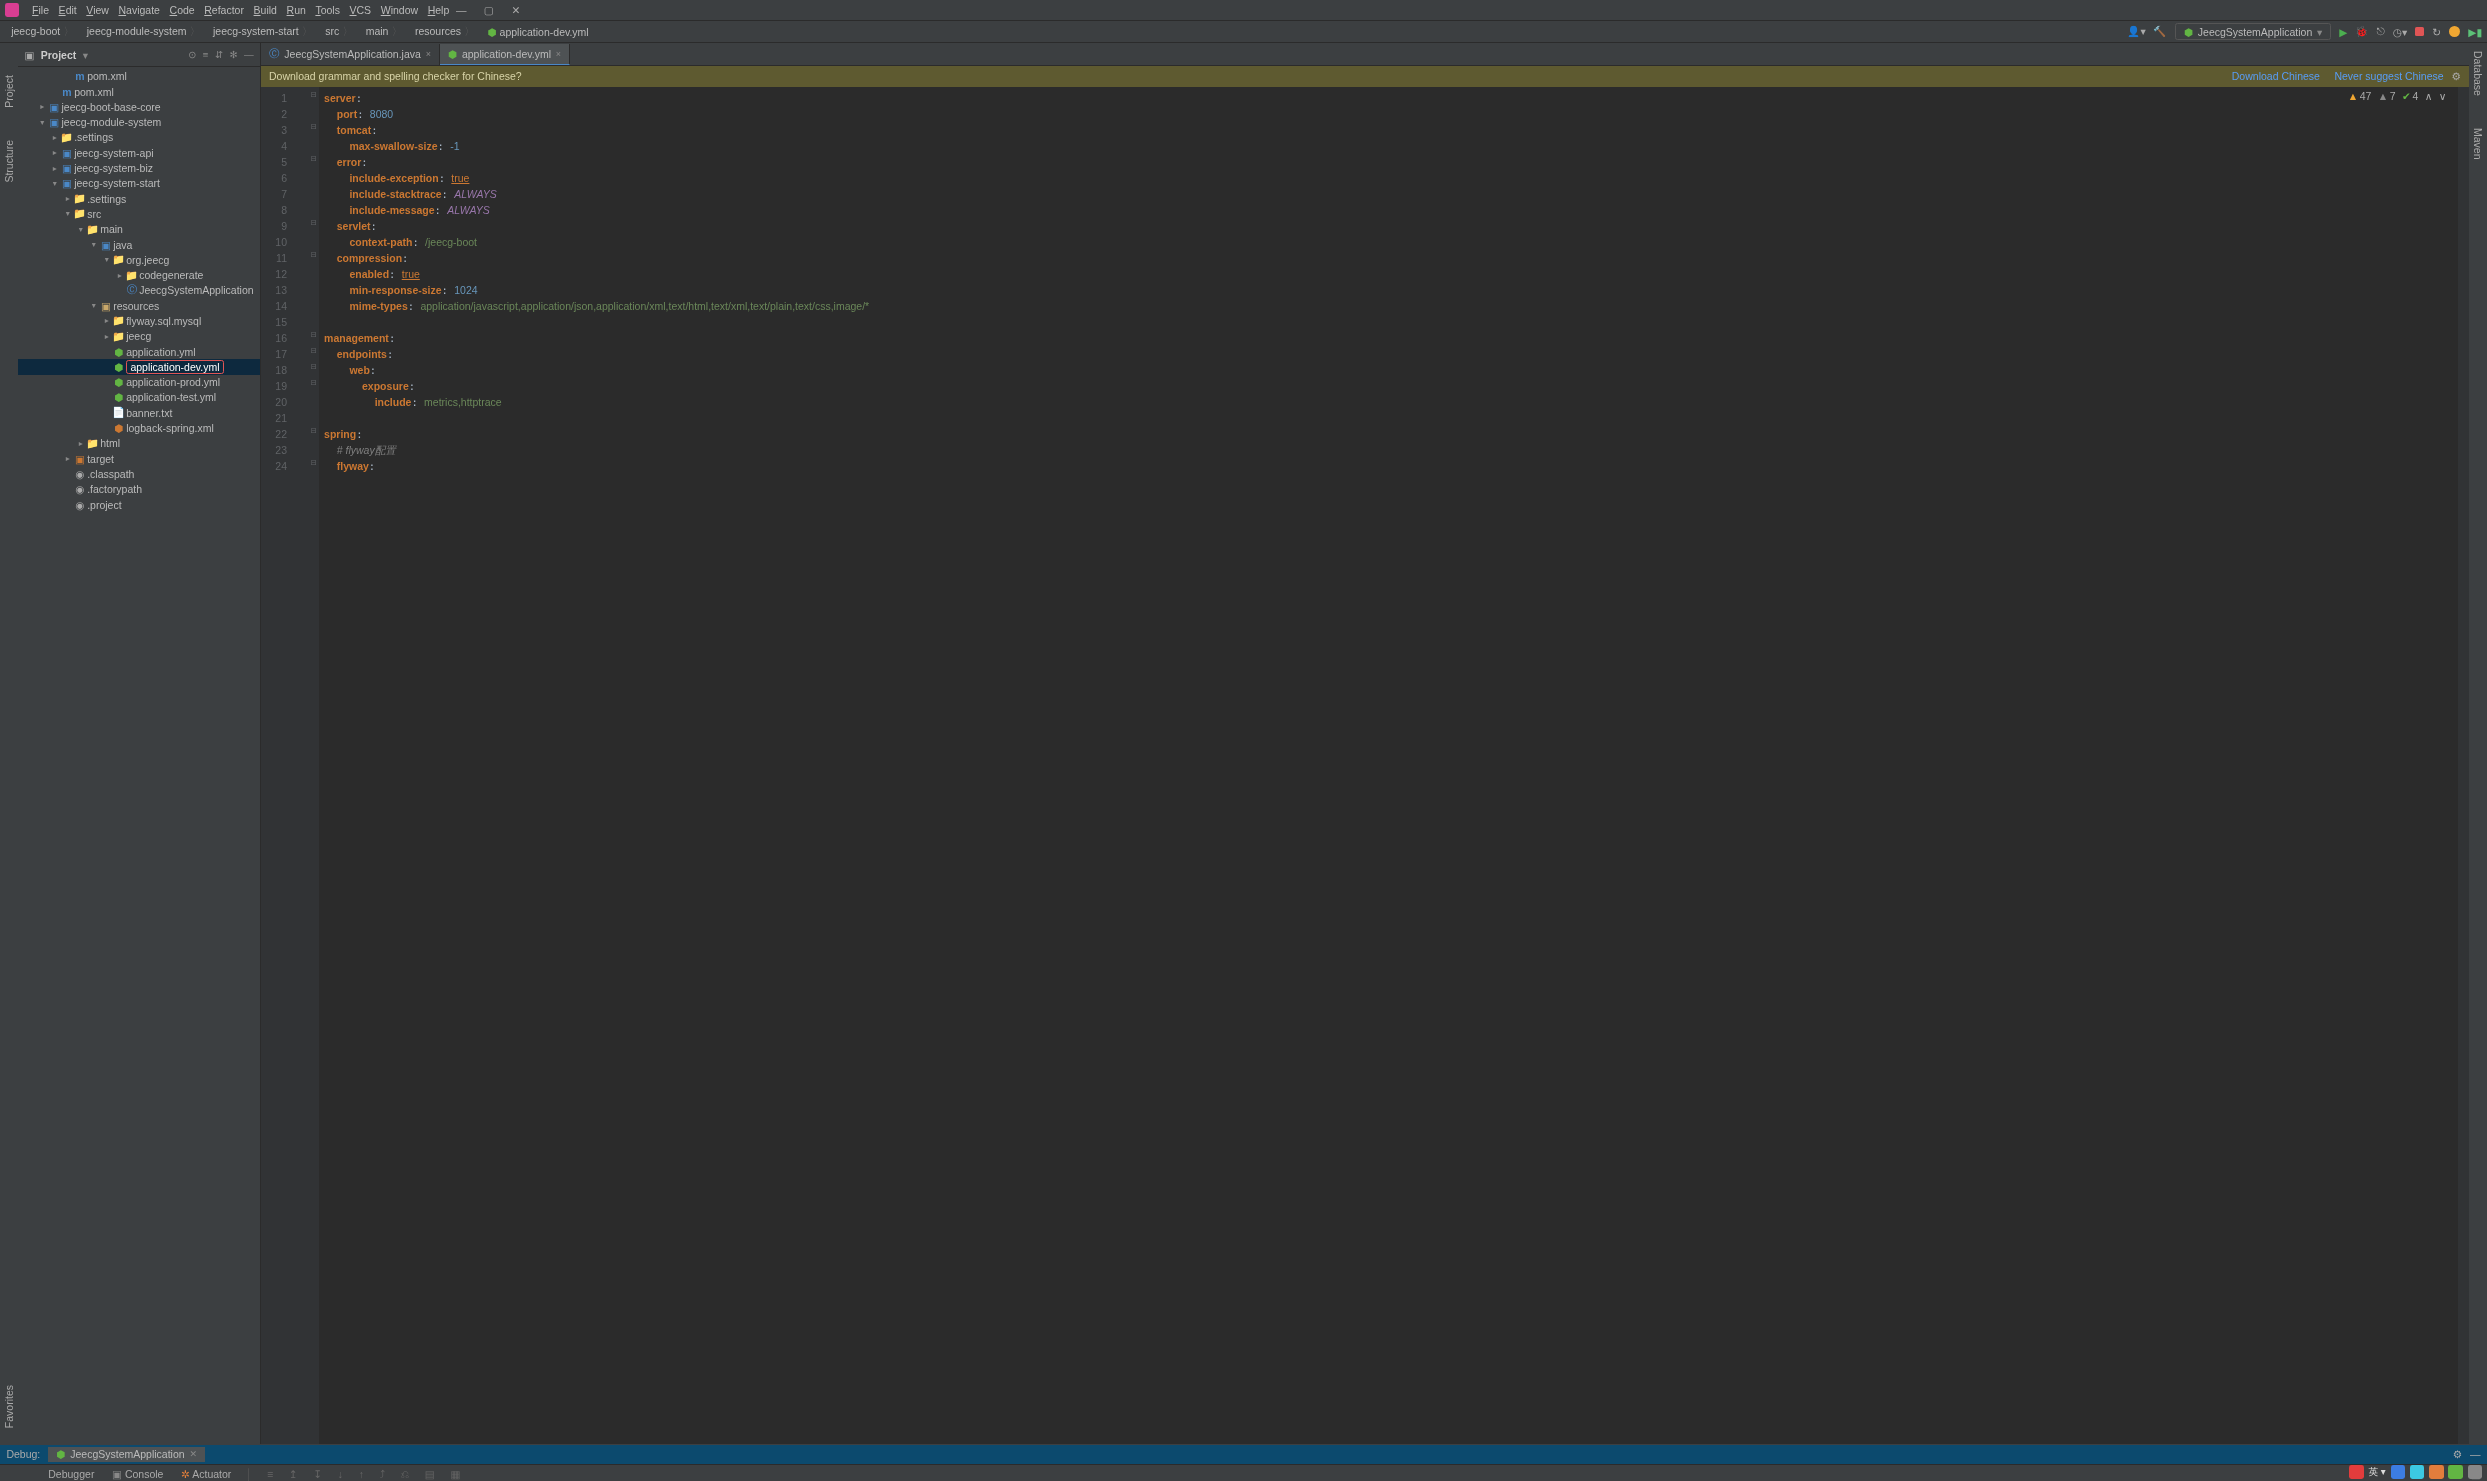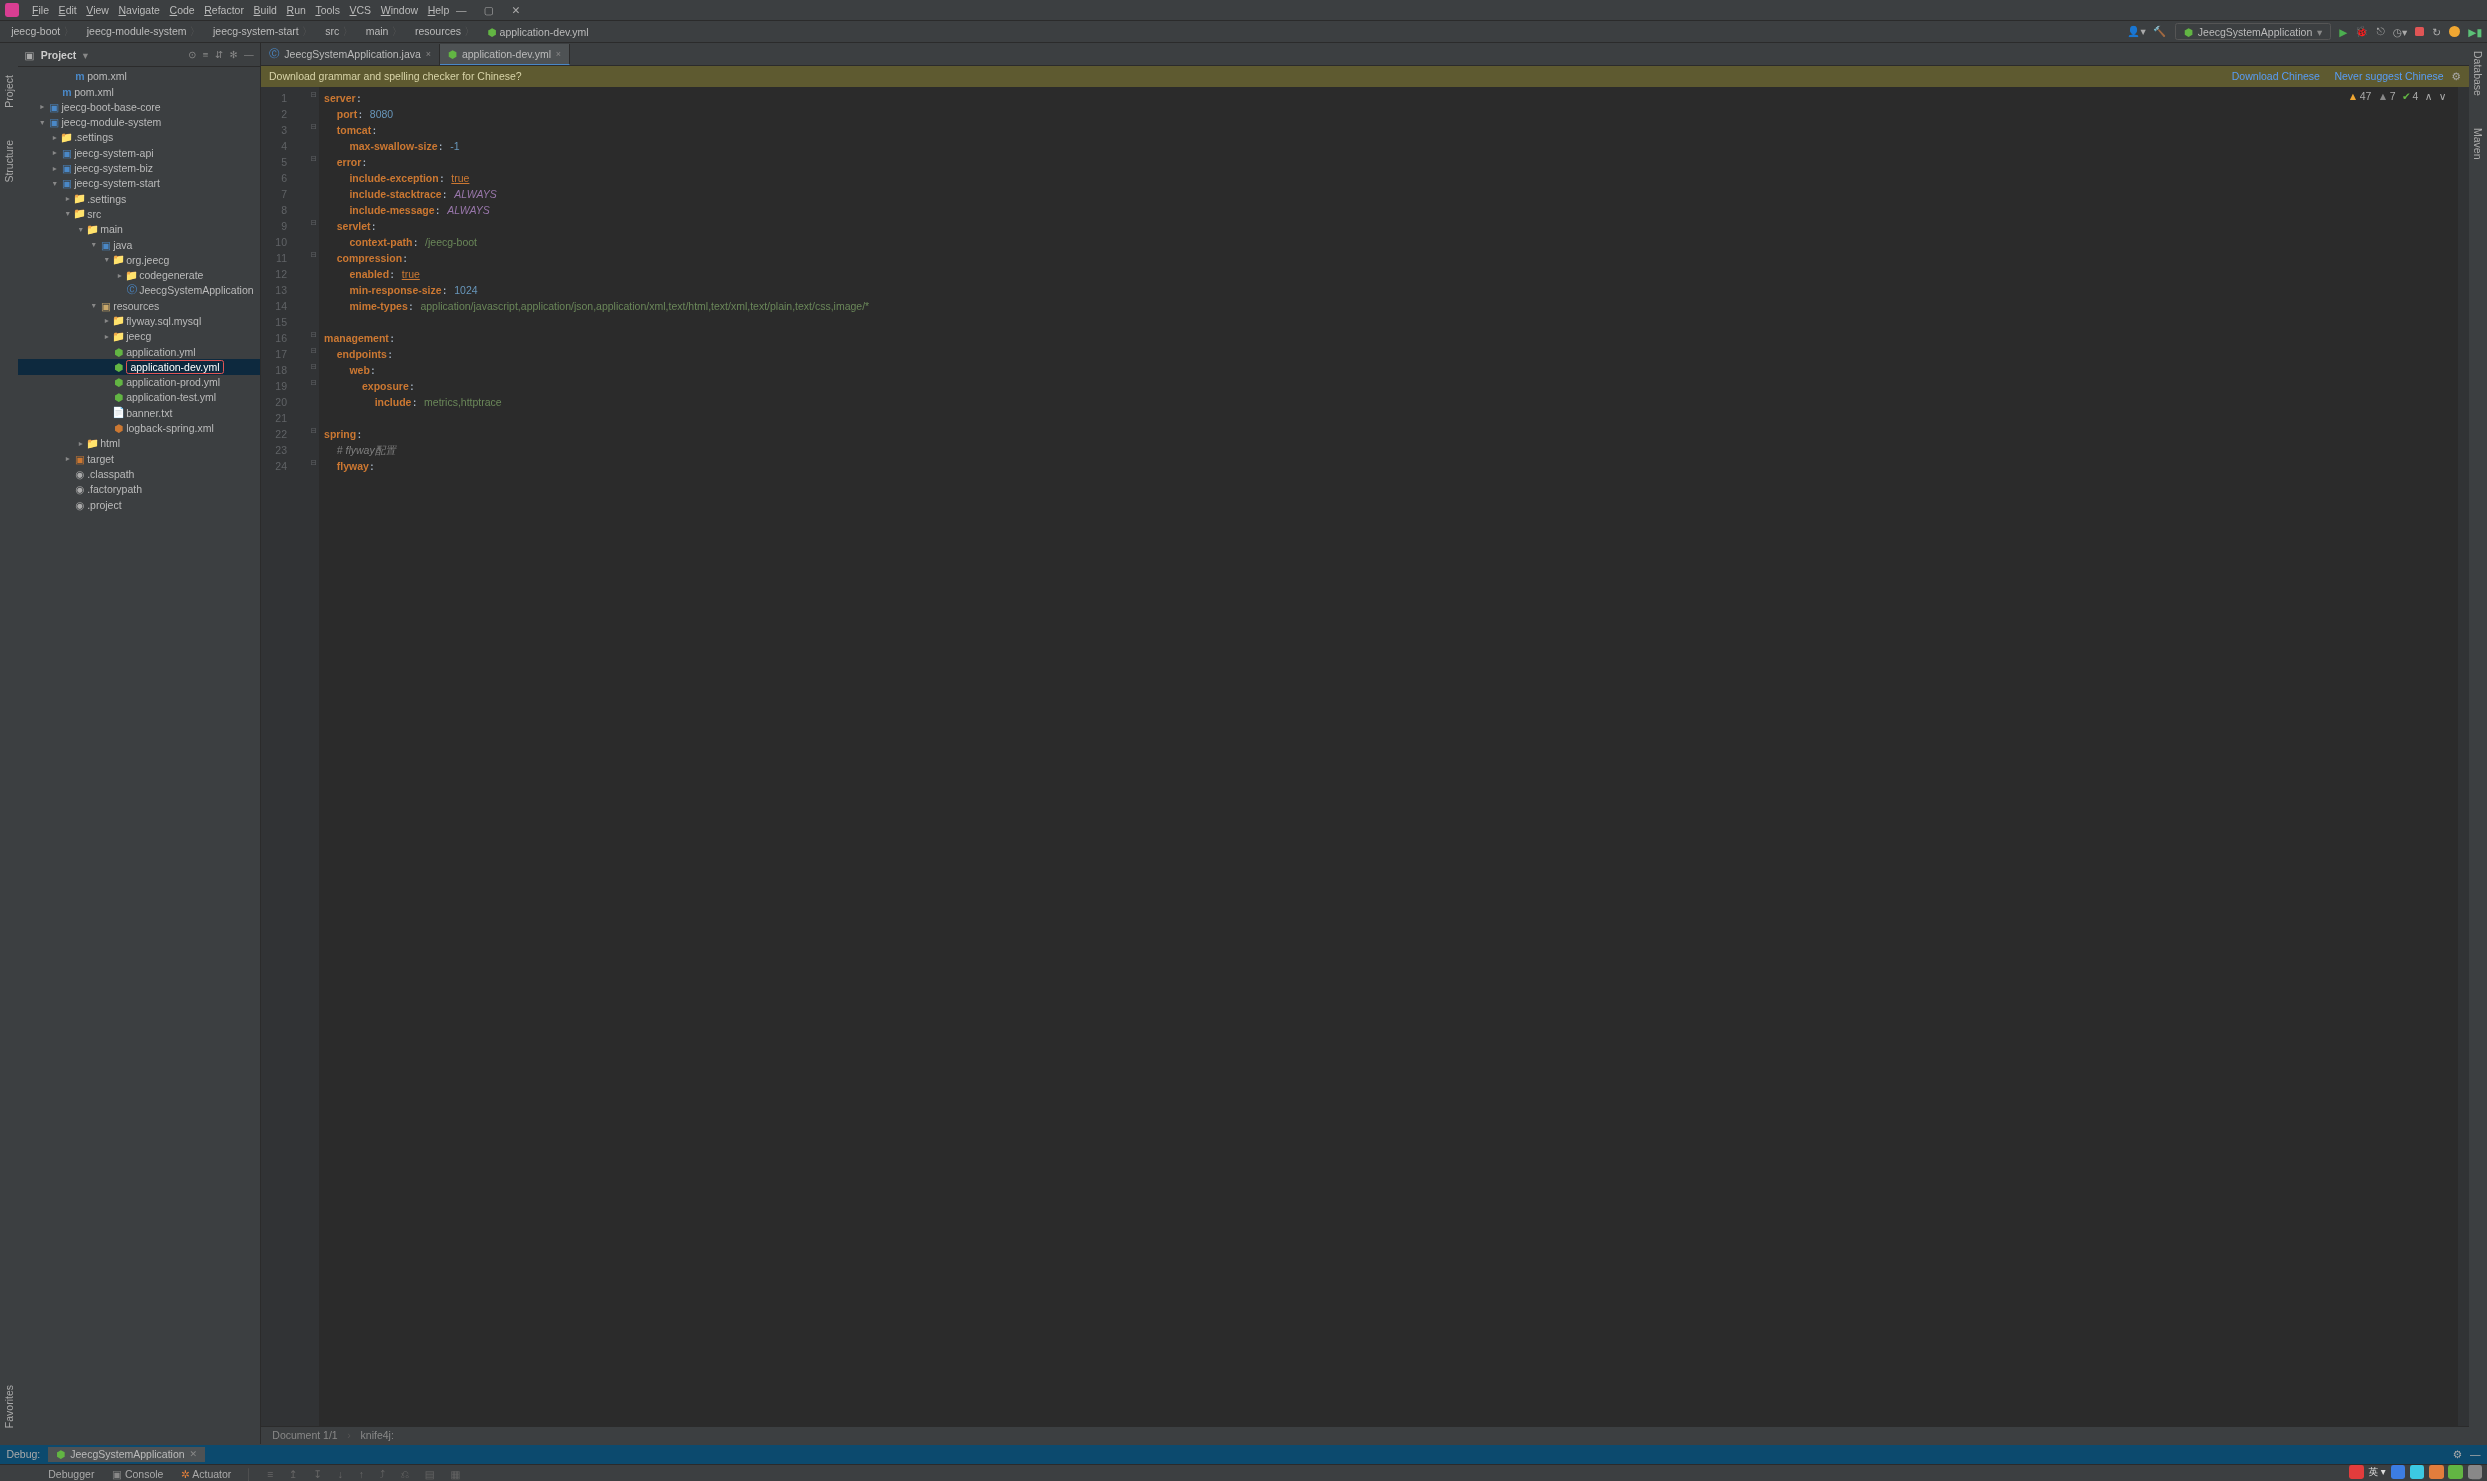"Document 1/1" div.status-breadcrumb { html: <div> <span>Document 1/1</span> <span>›</span> <span>knife4j:</span> </div> -> none }
